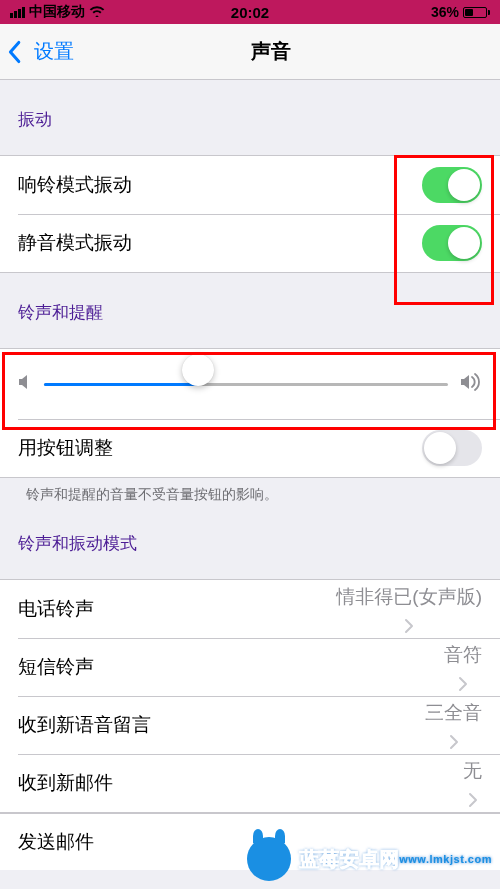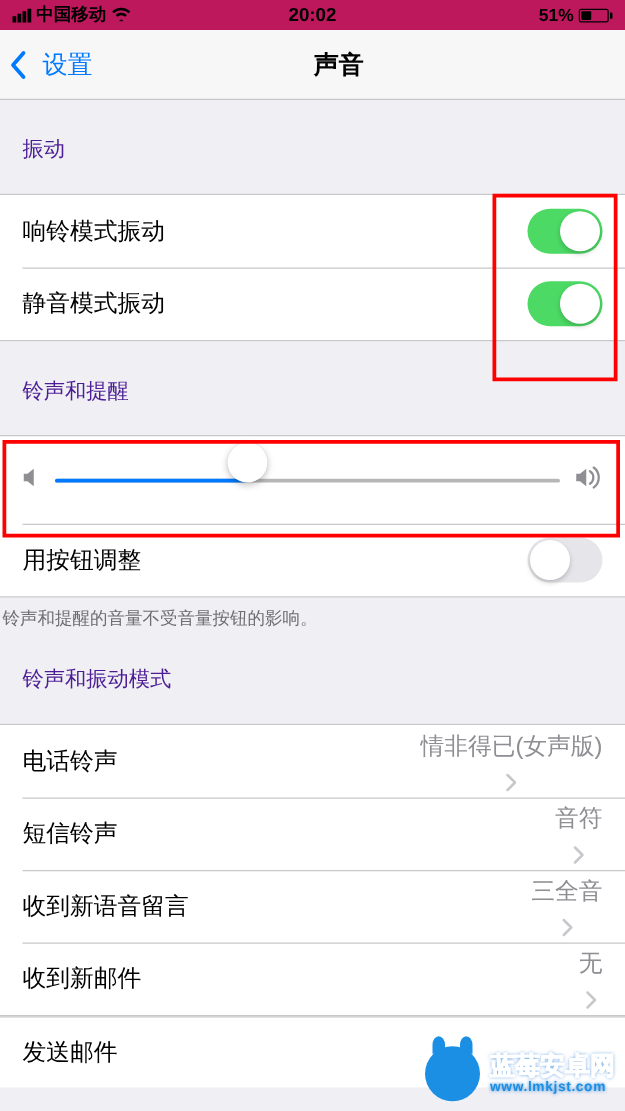"51%" span { text: 51% -> 36% }
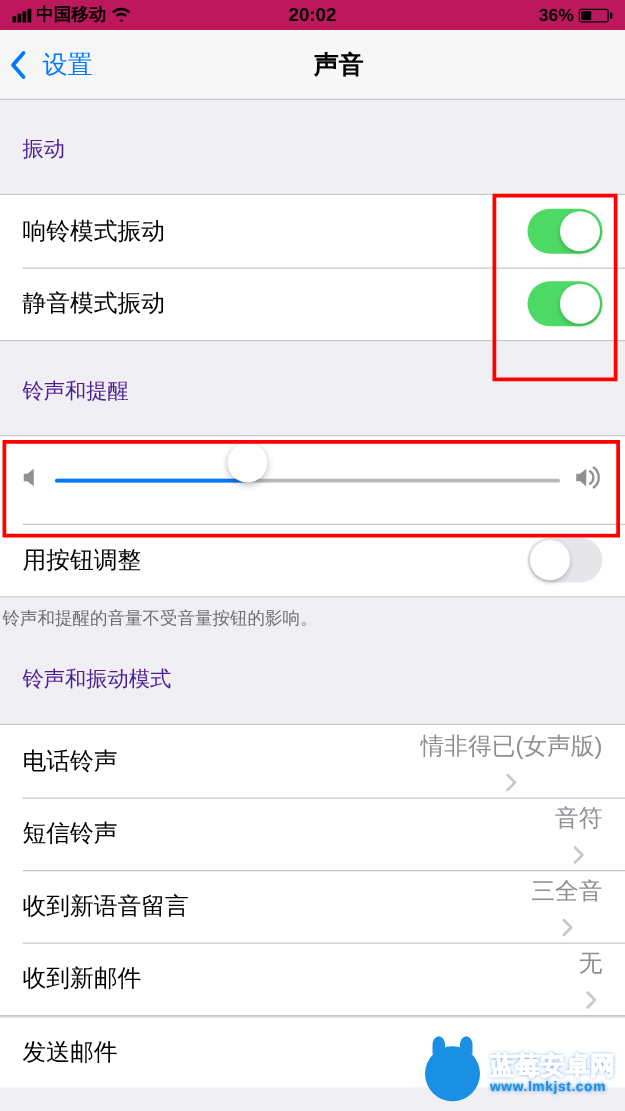"铃声和提醒的音量不受音量按钮的影响。" .section-footer { padding: 8px 2px 0 -> 8px 26px 0 }
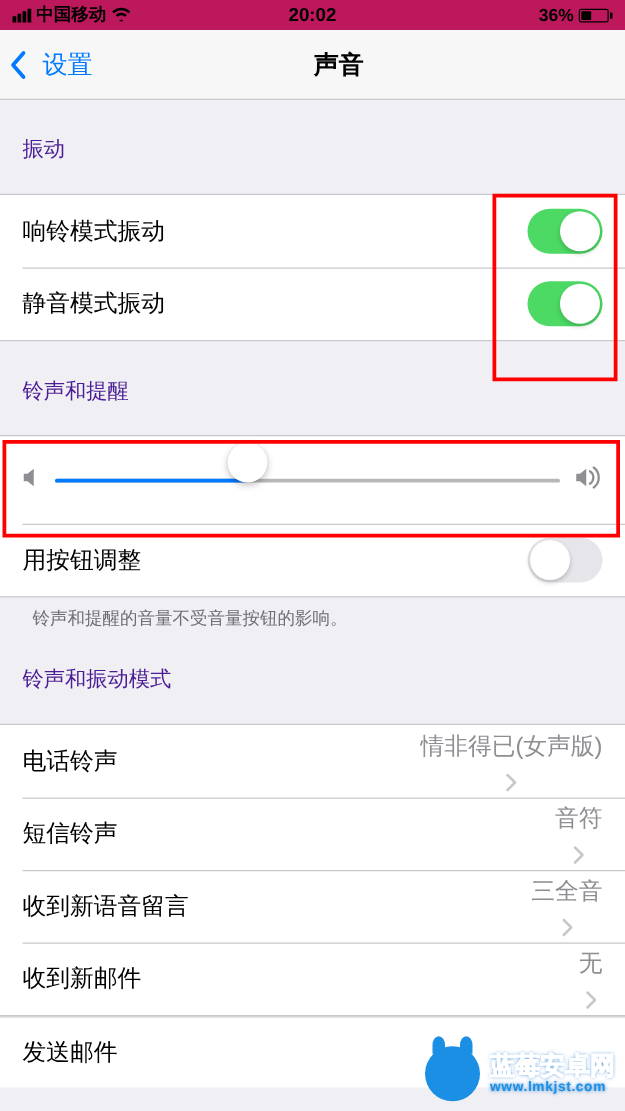"蓝莓安卓网" .watermark .txt { align-items: none -> center; flex-direction: column -> row }
